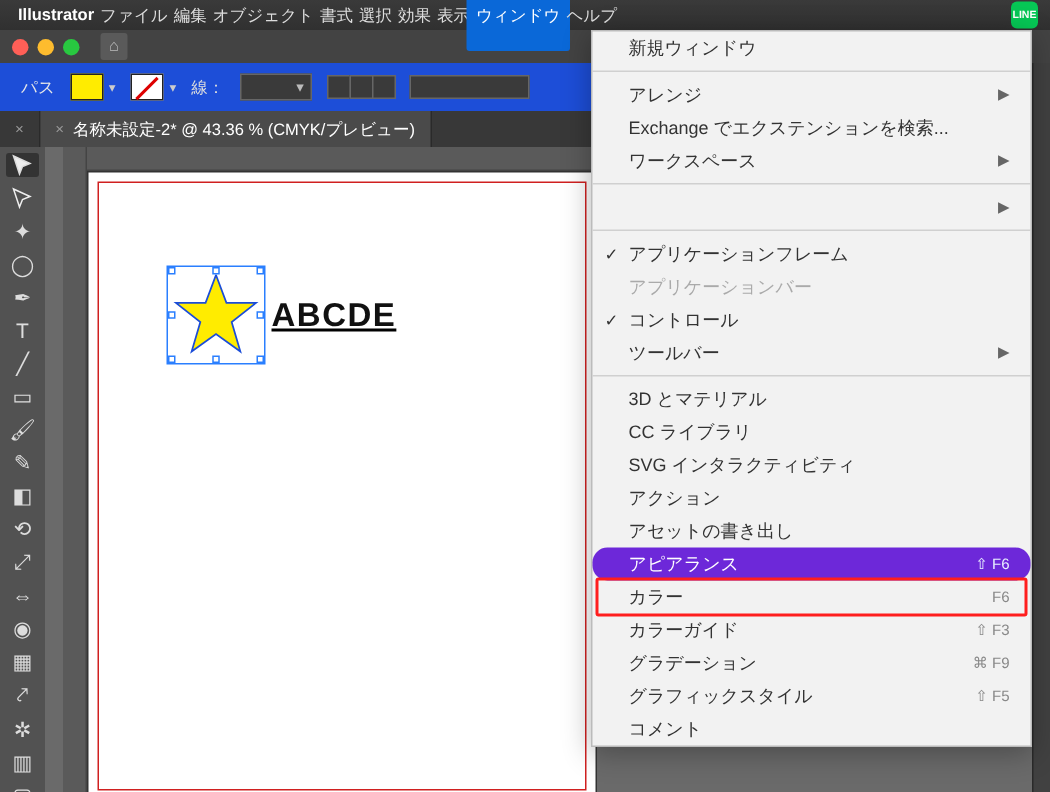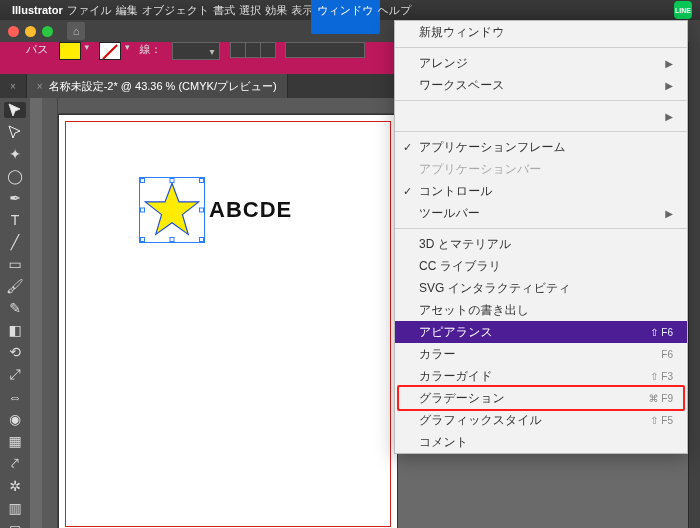"パス" .control-bar { align-items: flex-start -> center; background: #be185d -> #1d4ed8; padding: 0 26px -> 0 14px }
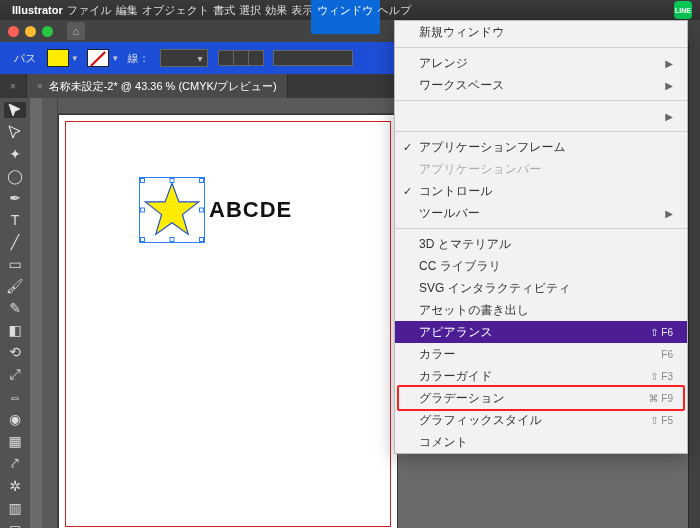"Exchange でエクステンションを検索..." div.menu-row { html: none -> <div> <span>Exchange でエクステンションを検索...</span> </div> }
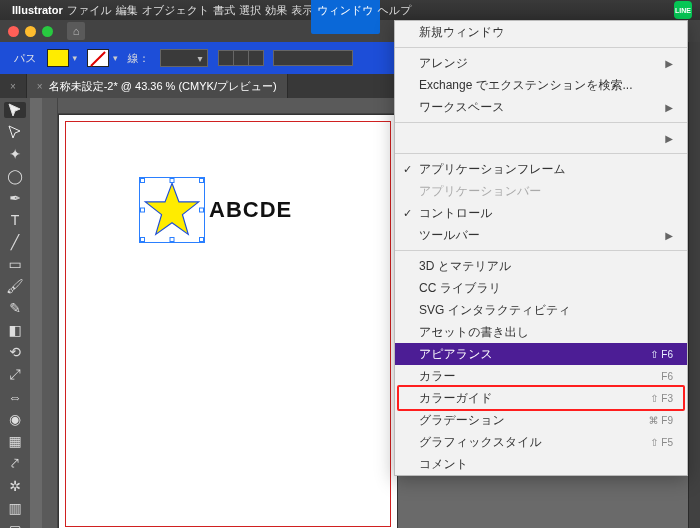"ABCDE" .star-group { left: 84px -> 56px; text-decoration: none -> underline }
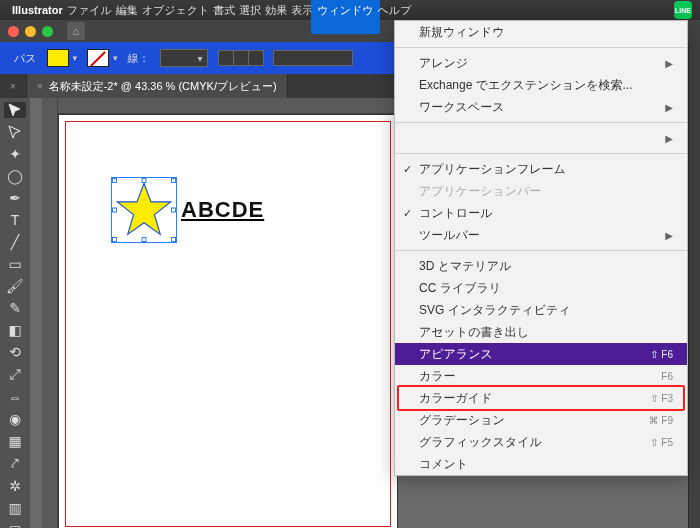"アクション" div.menu-row { html: none -> <div> <span>アクション</span> </div> }
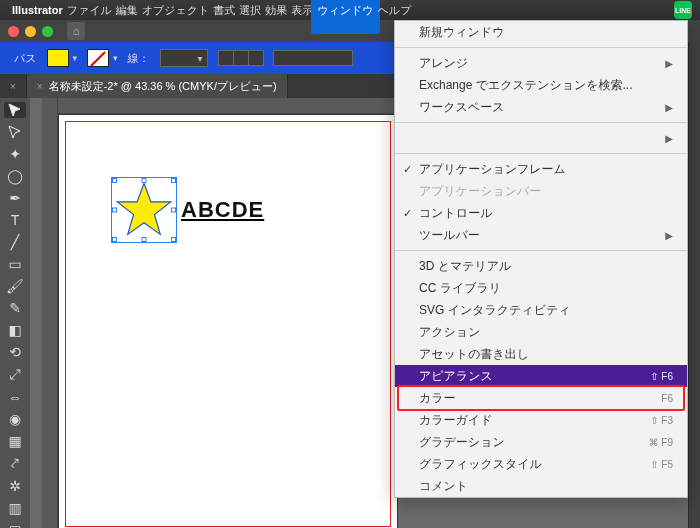"アピアランス" .menu-row.hover { background: #4c1d95 -> #6d28d9; border-radius: none -> 10px }
